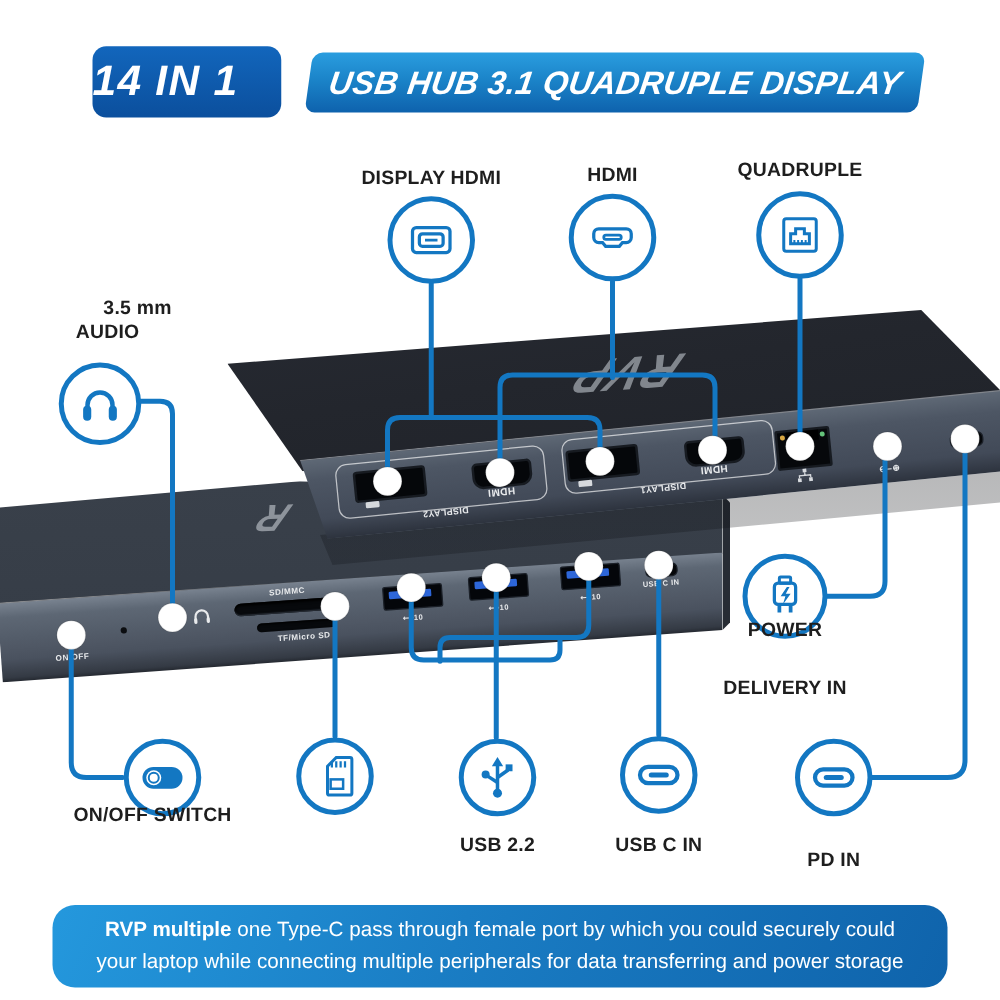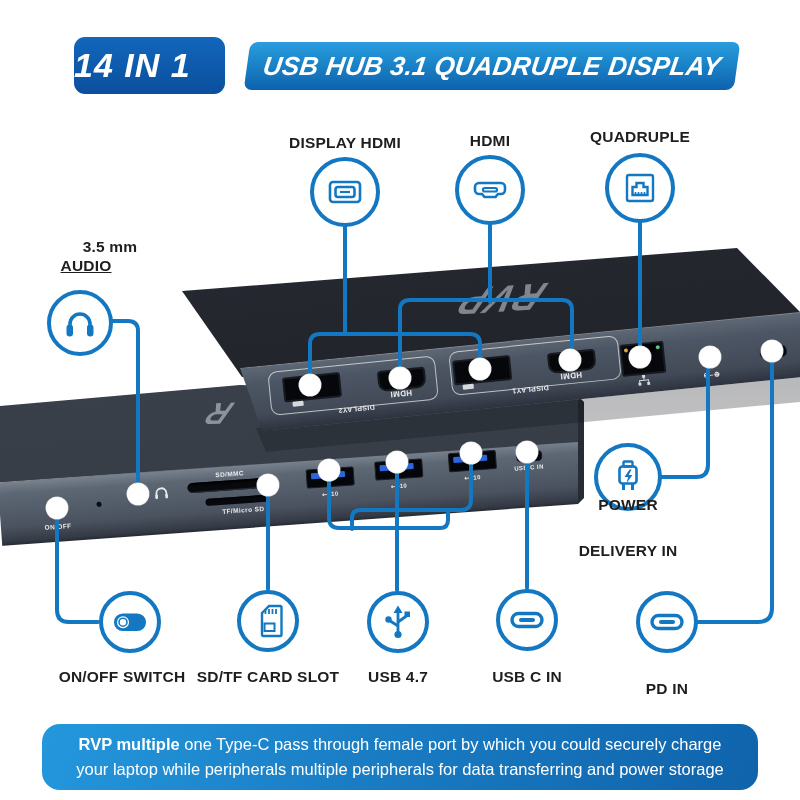"AUDIO" div.lbl { text-decoration: underline -> none }
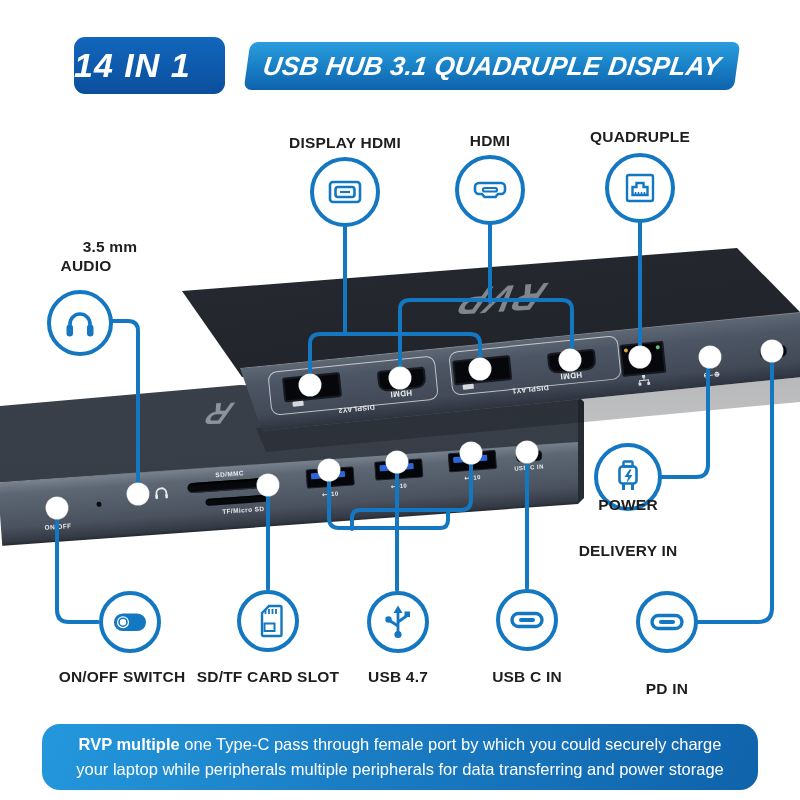"ON/OFF SWITCH" div.lbl { top: 668px -> 644px }
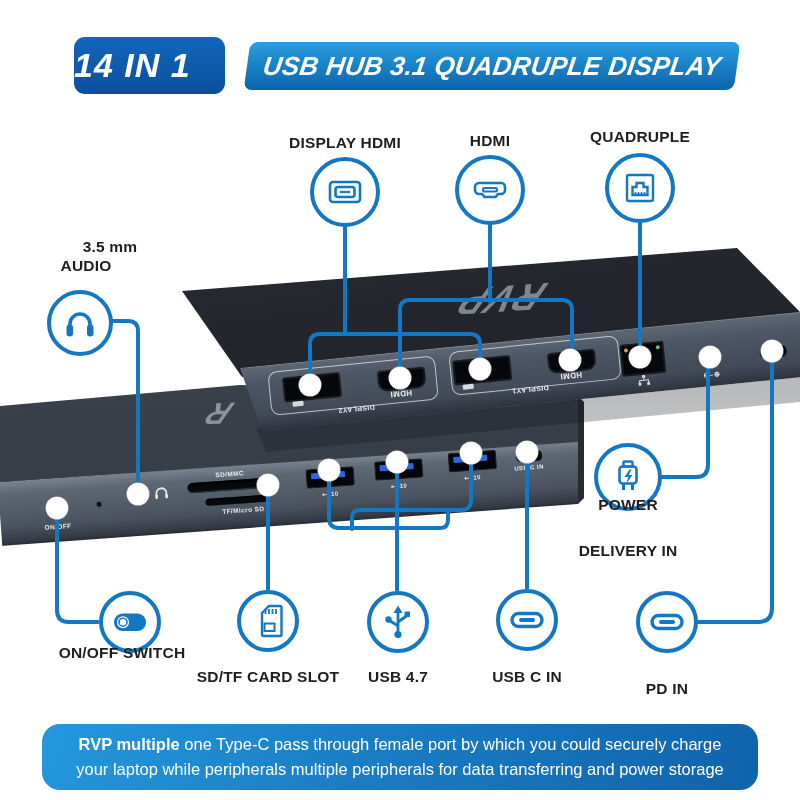"SD/TF CARD SLOT" div.lbl { html: <div>SD/TF CARD SLOT</div> -> none }
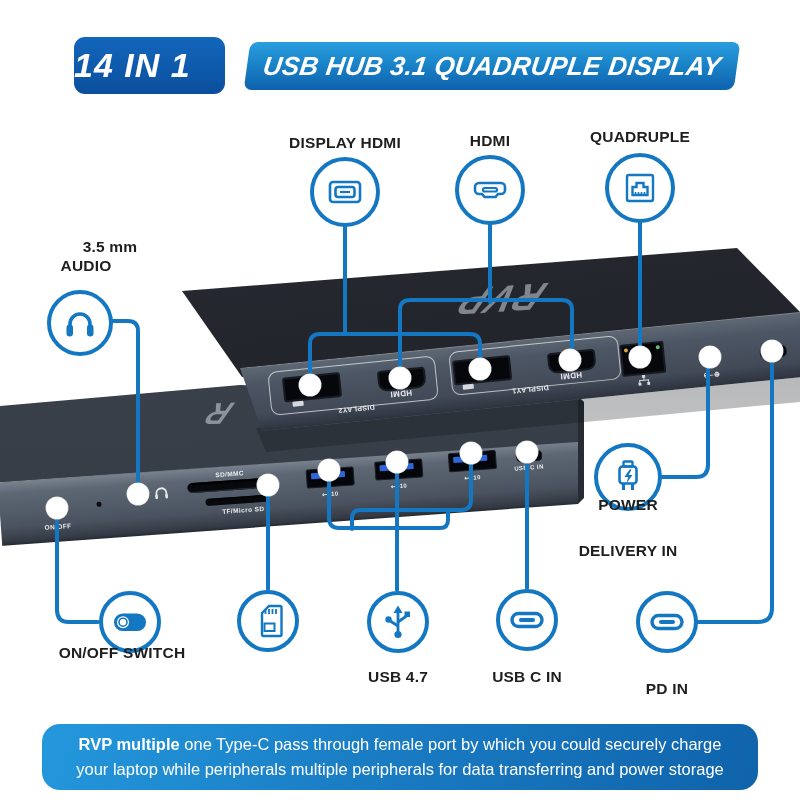"USB 4.7" div.lbl { text: 4.7 -> 2.2 }
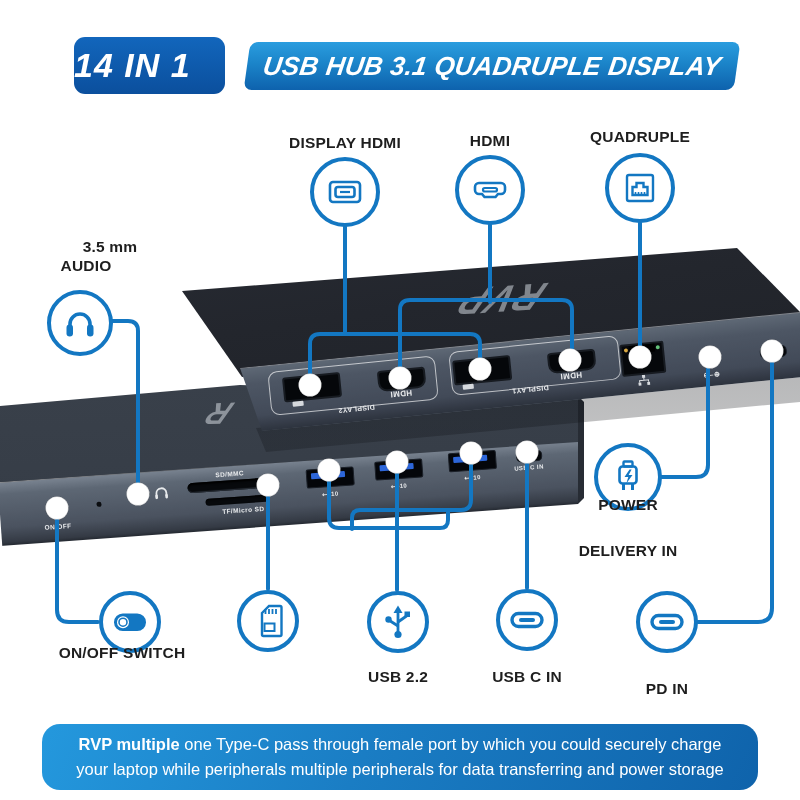"one Type-C pass through female" span { text: charge your laptop while peripherals -> could your laptop while connecting }
